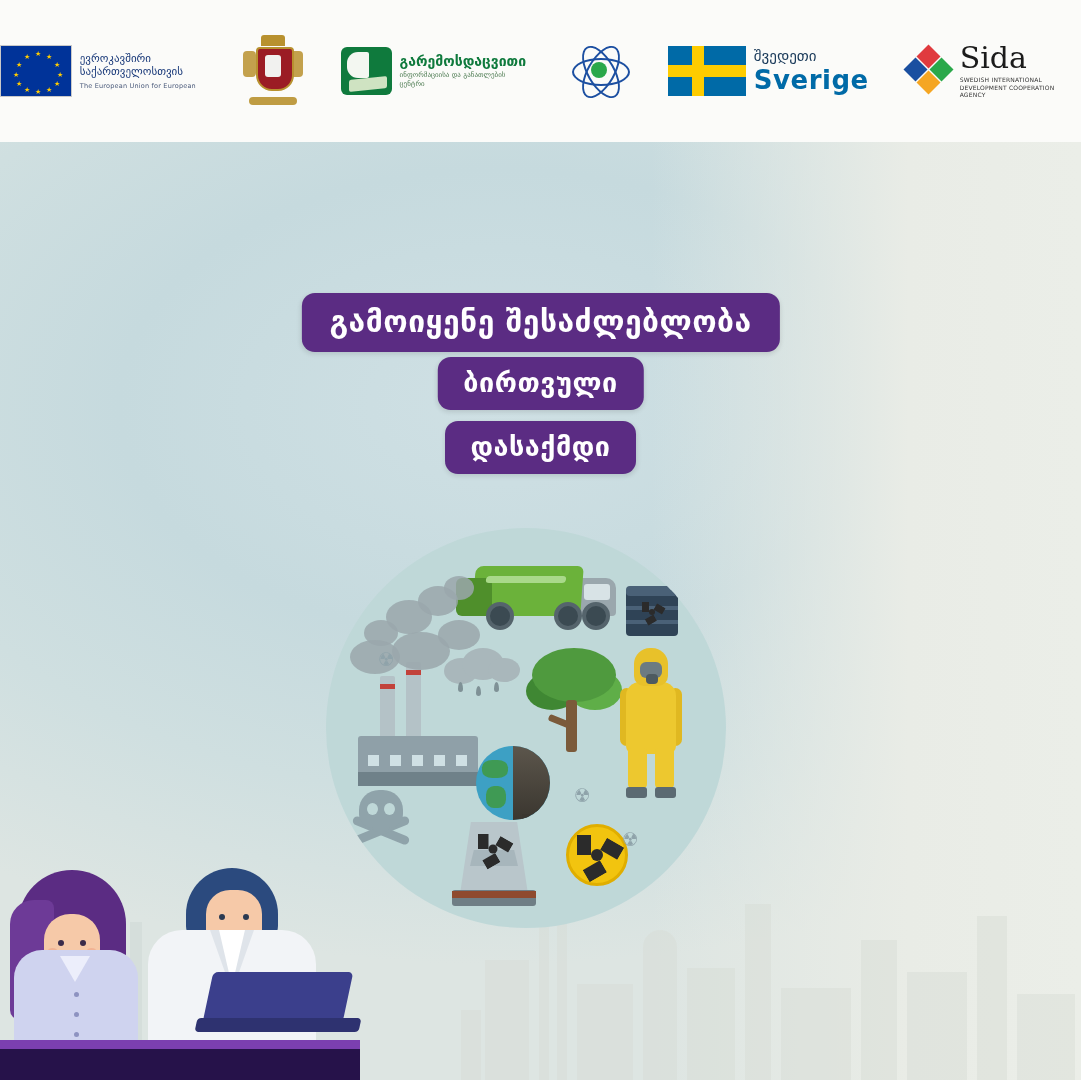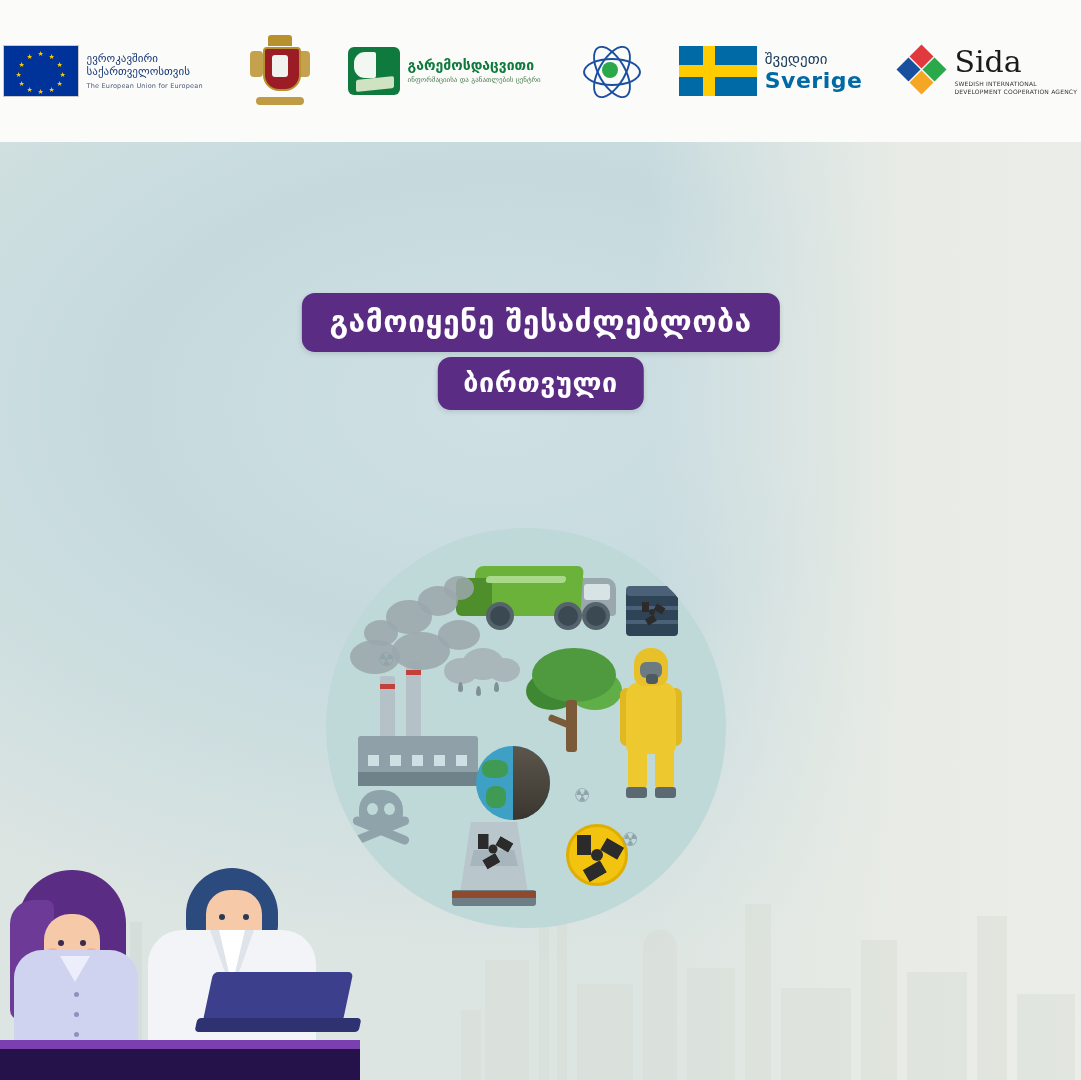"Sverige" .se-text .line2 { font-size: 22px -> 26px }
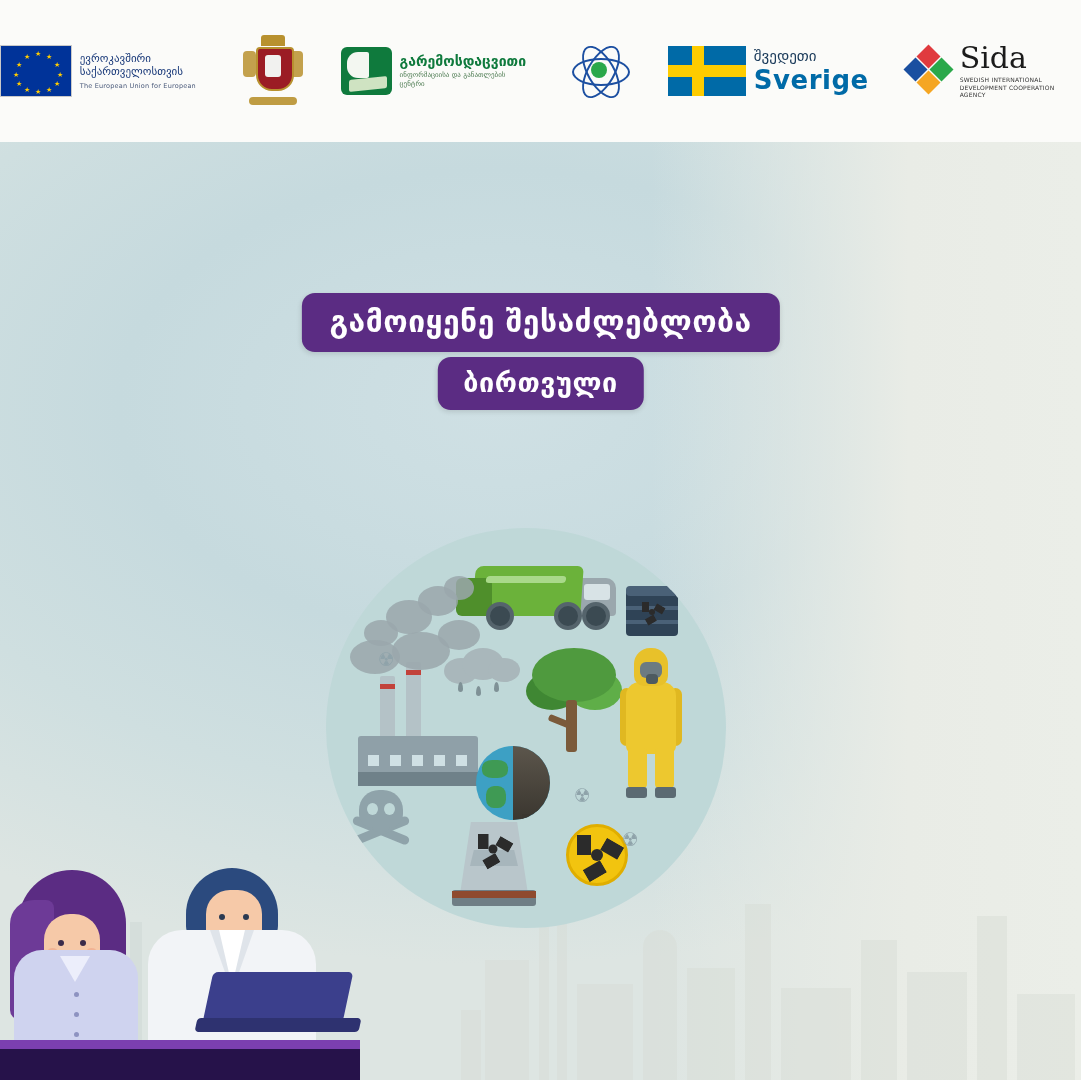"დასაქმდი" div.badge { html: none -> <div>დასაქმდი</div> }
